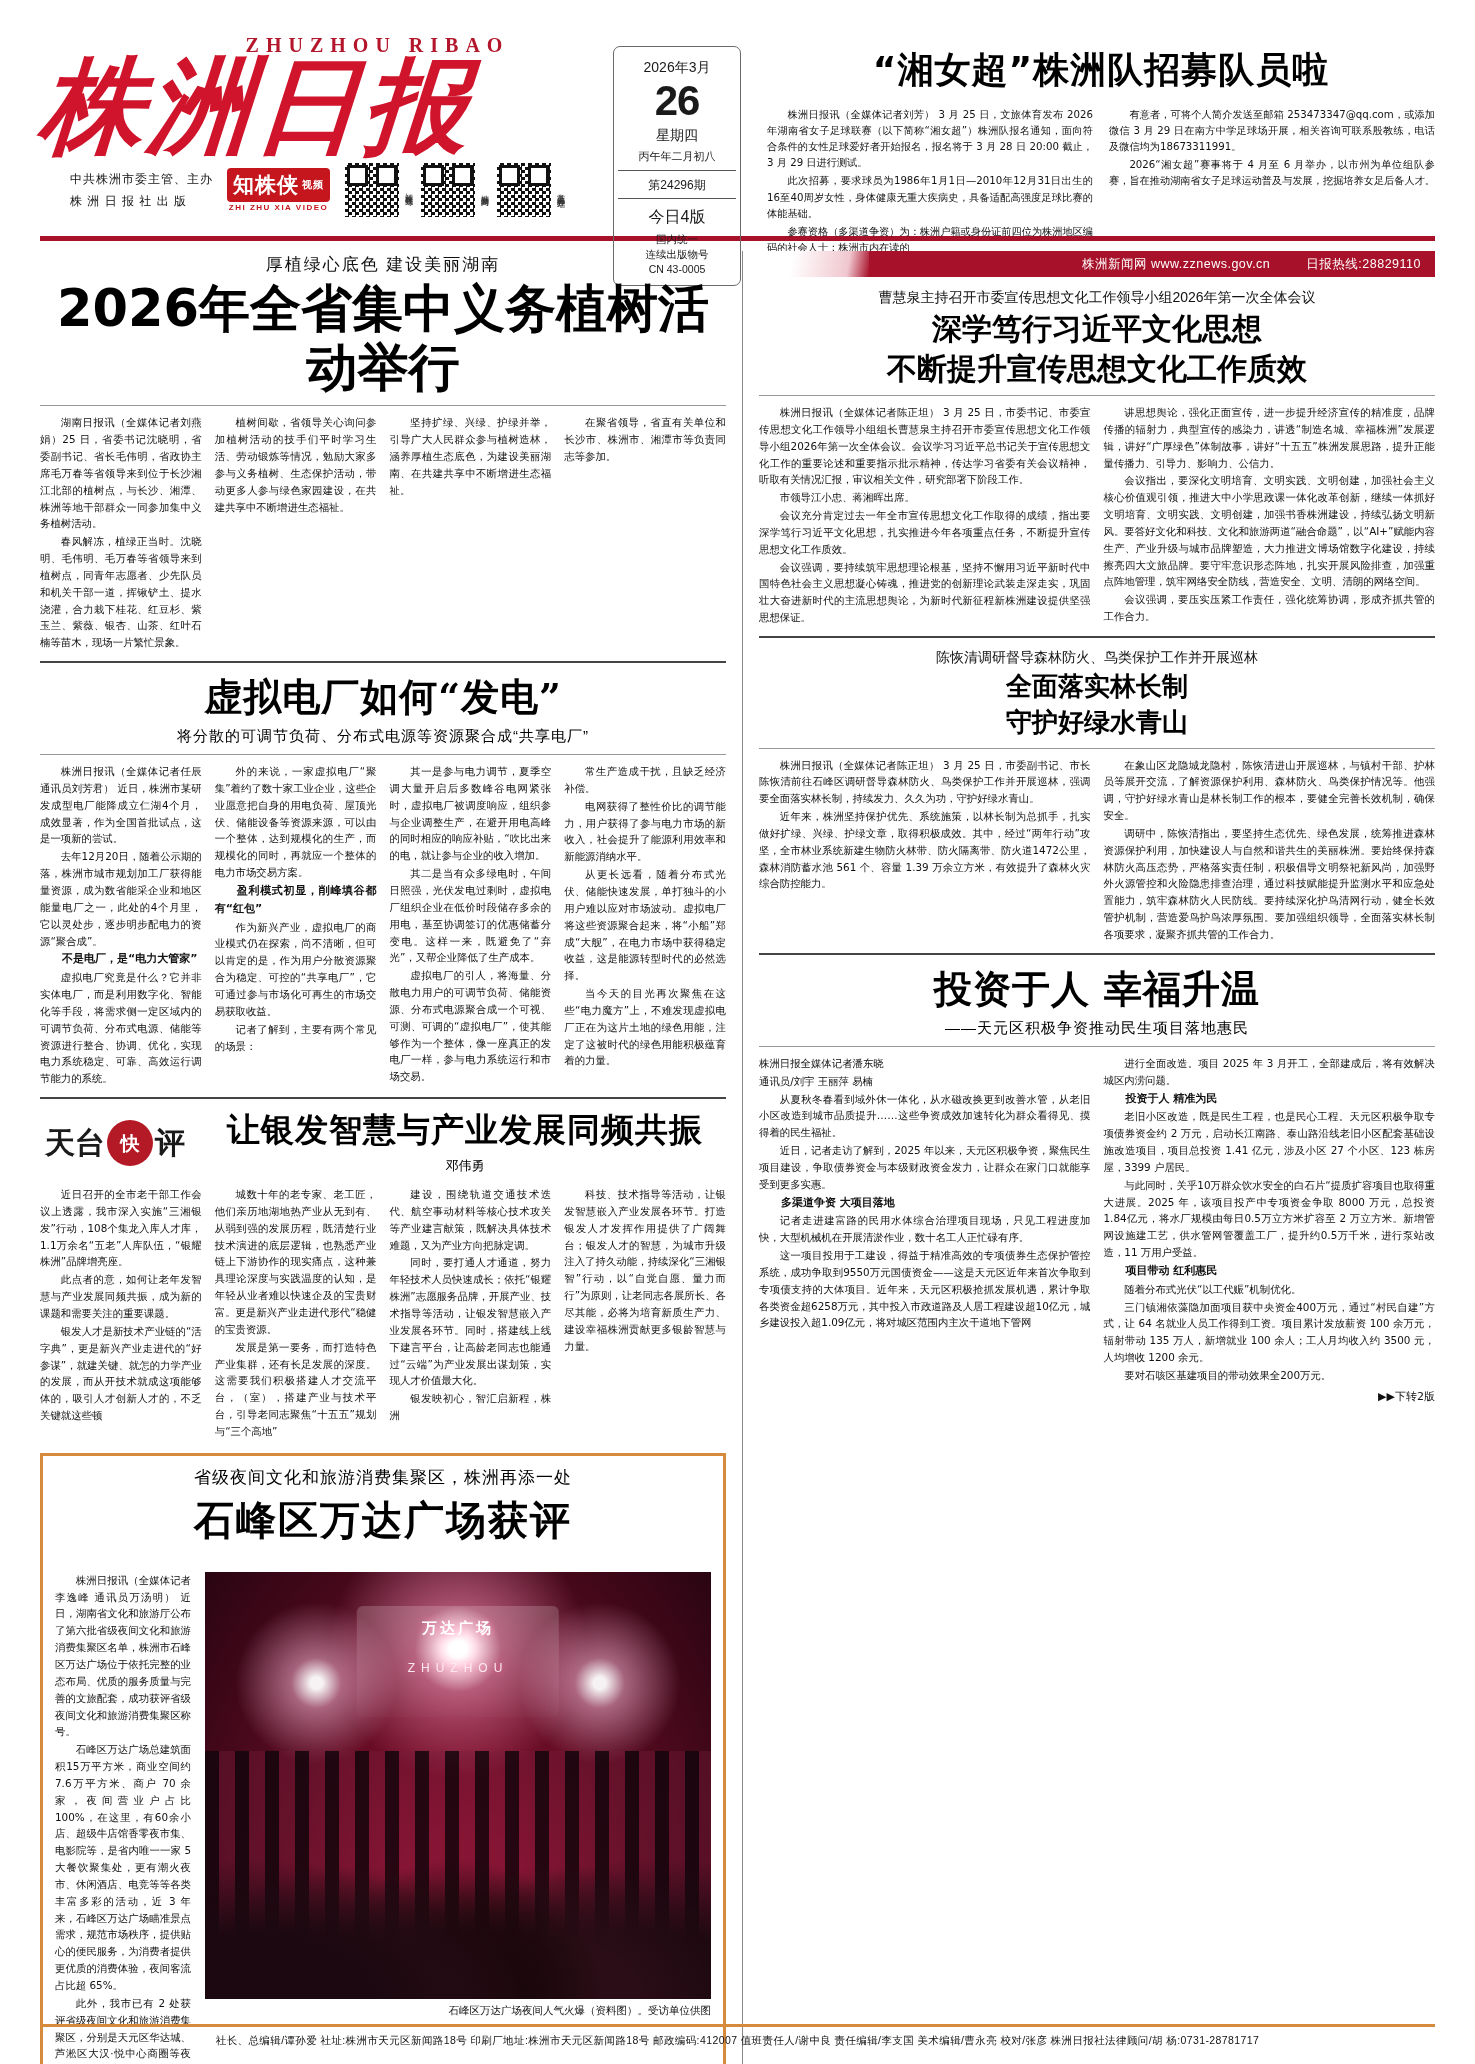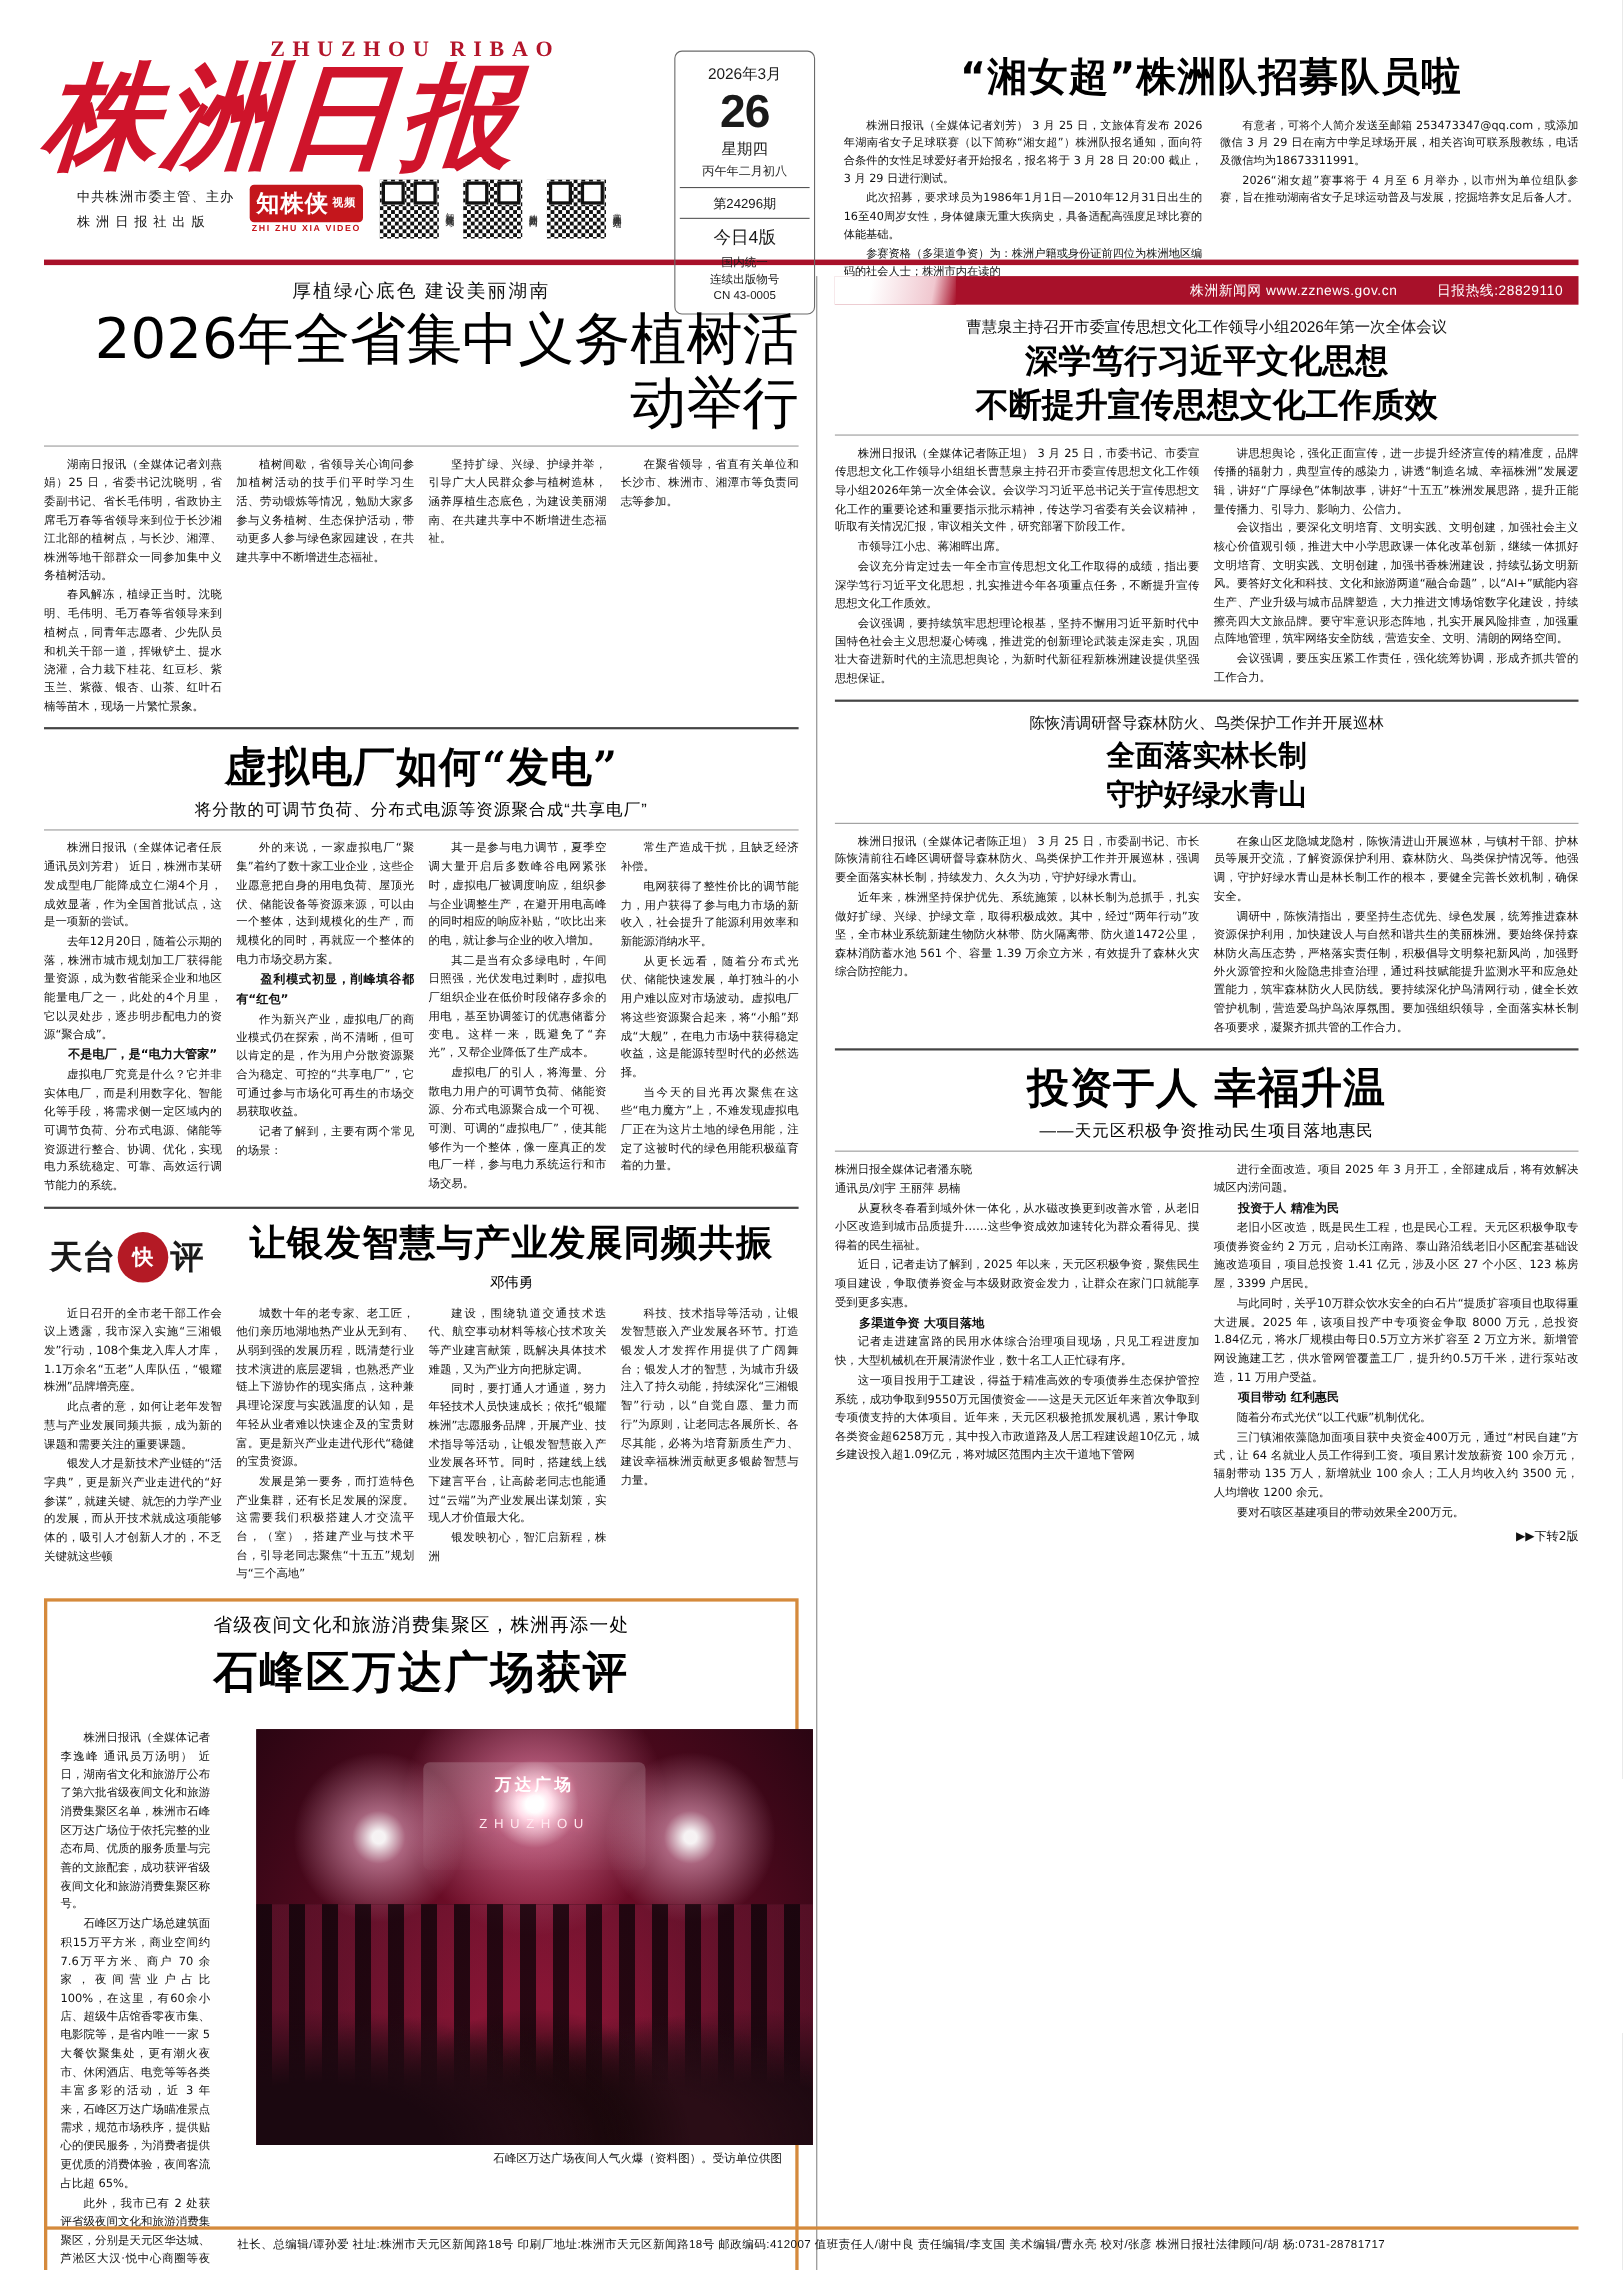"2026年全省集中义务植树活动举行" .headline-xl { font-weight: normal -> bold; text-align: right -> center }
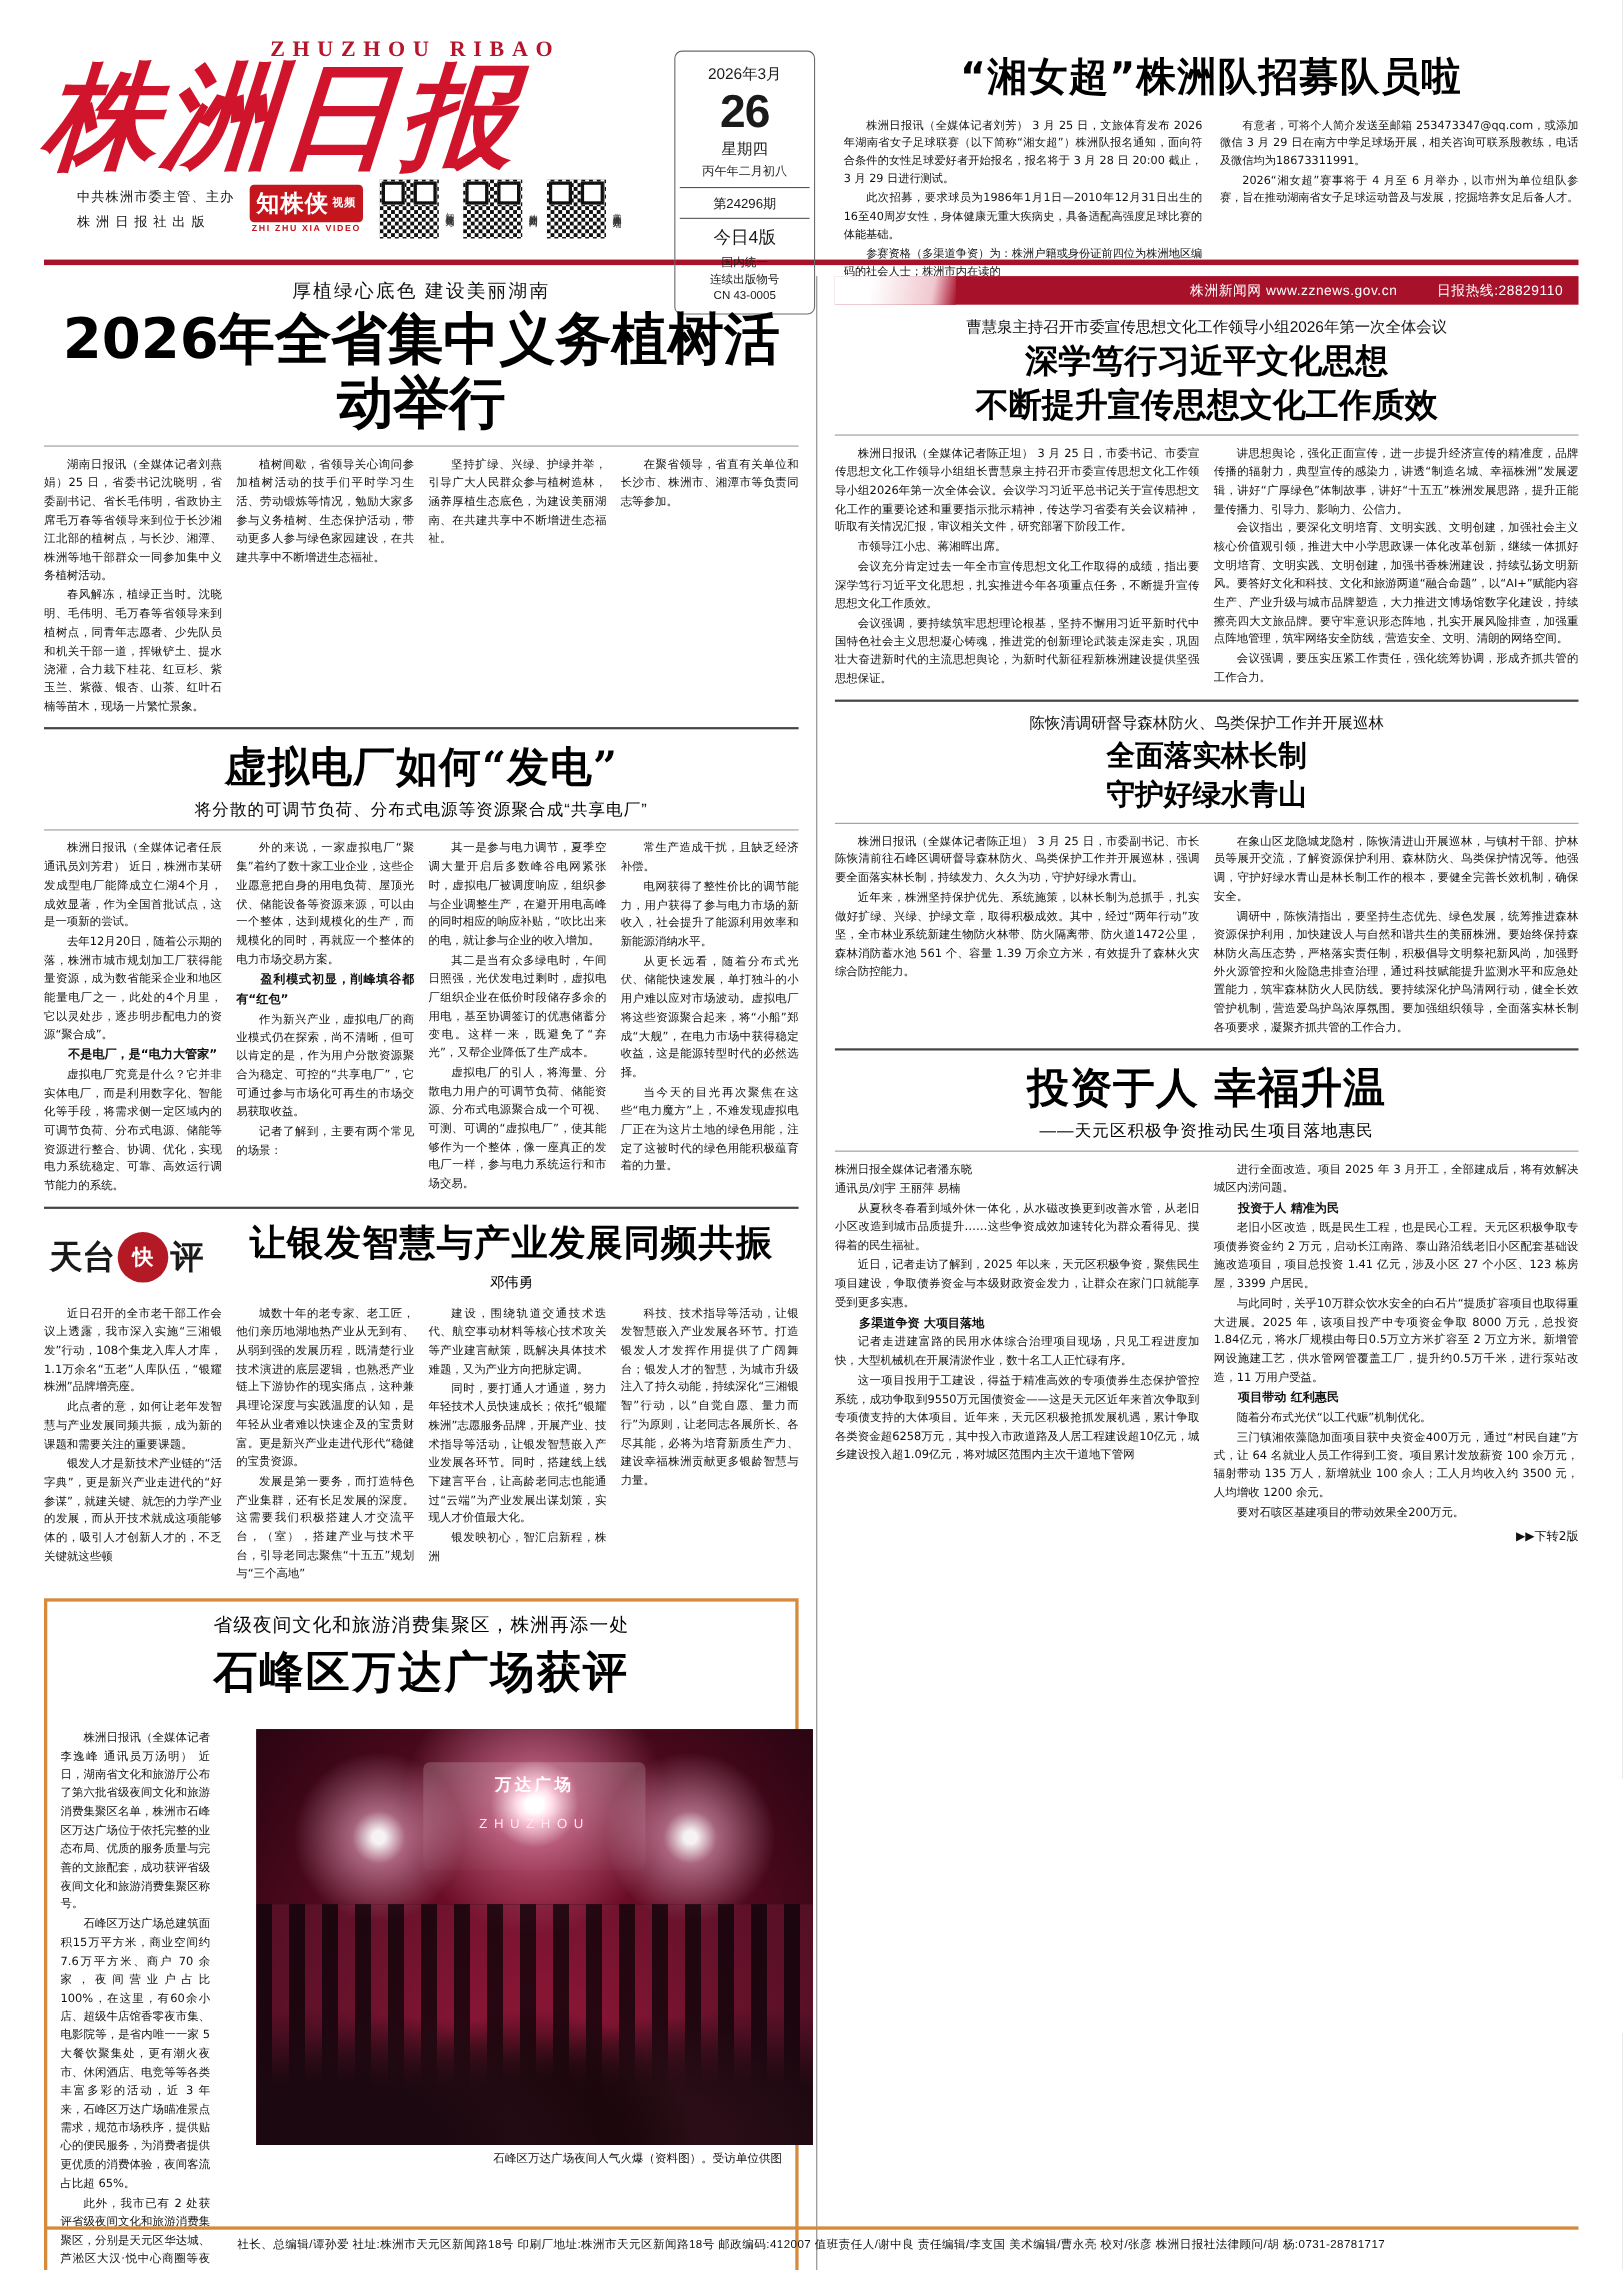"万达广场" .photo { height: 378px -> 427px; margin-left: 28px -> none }
